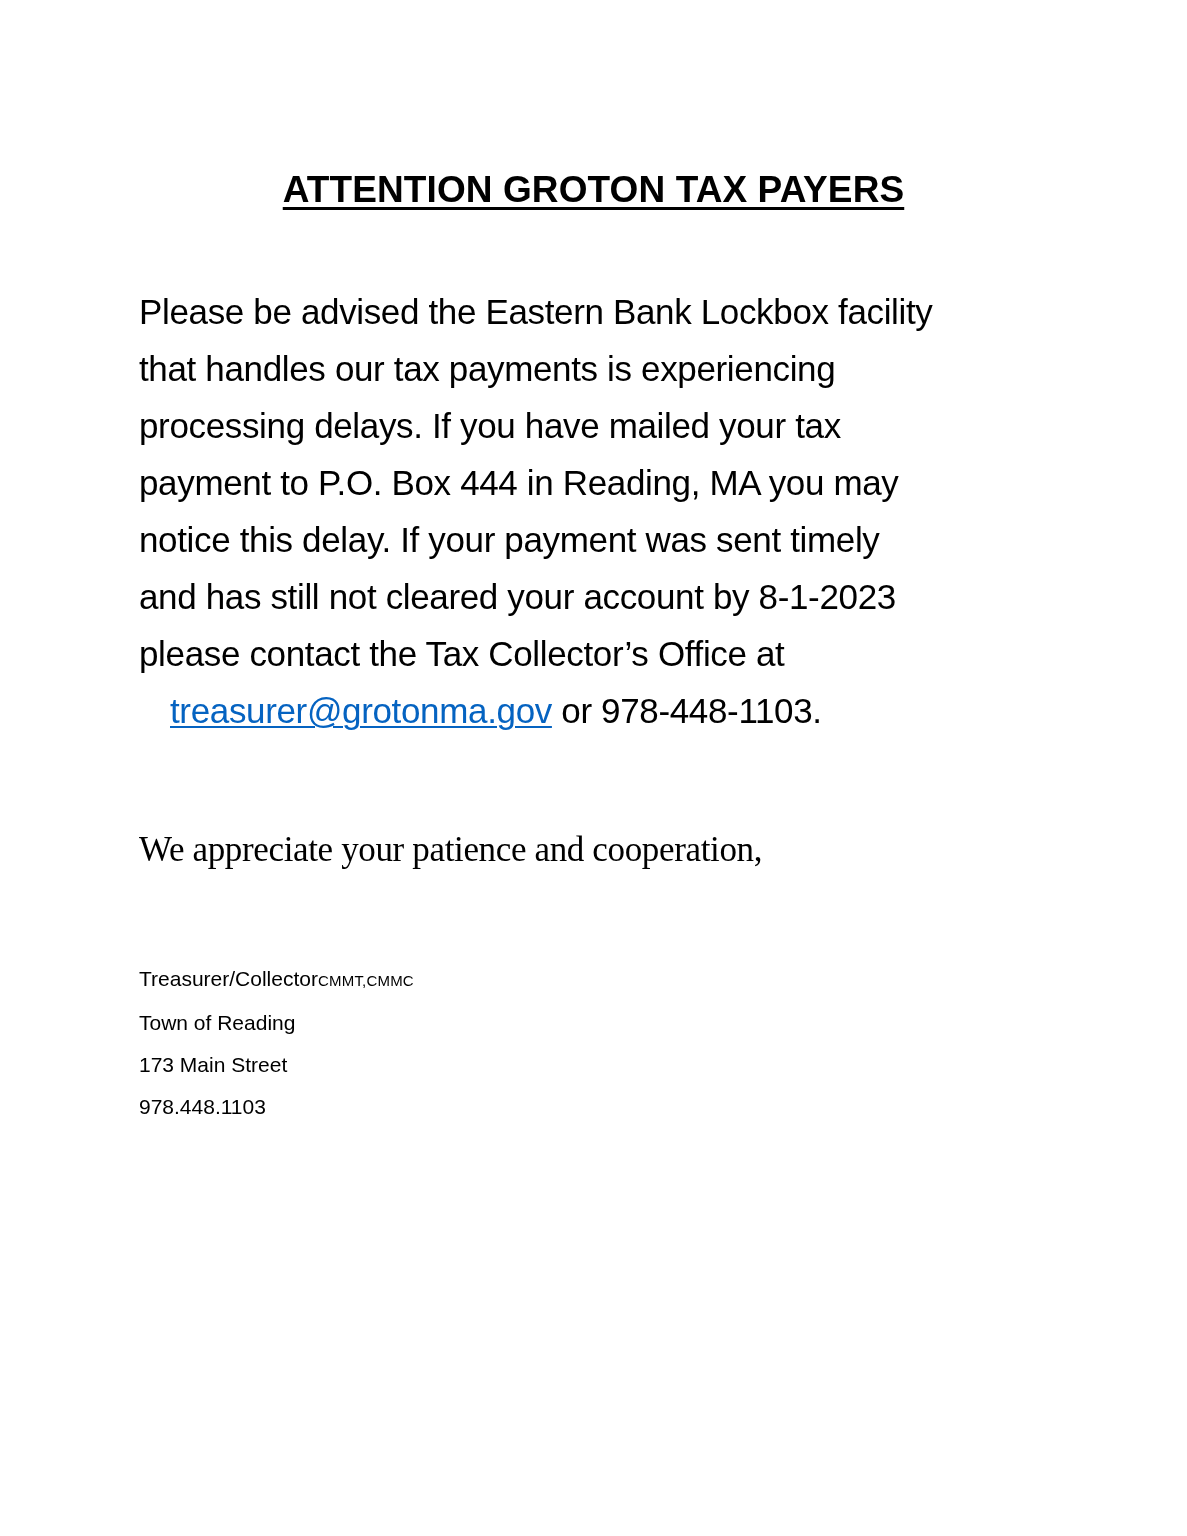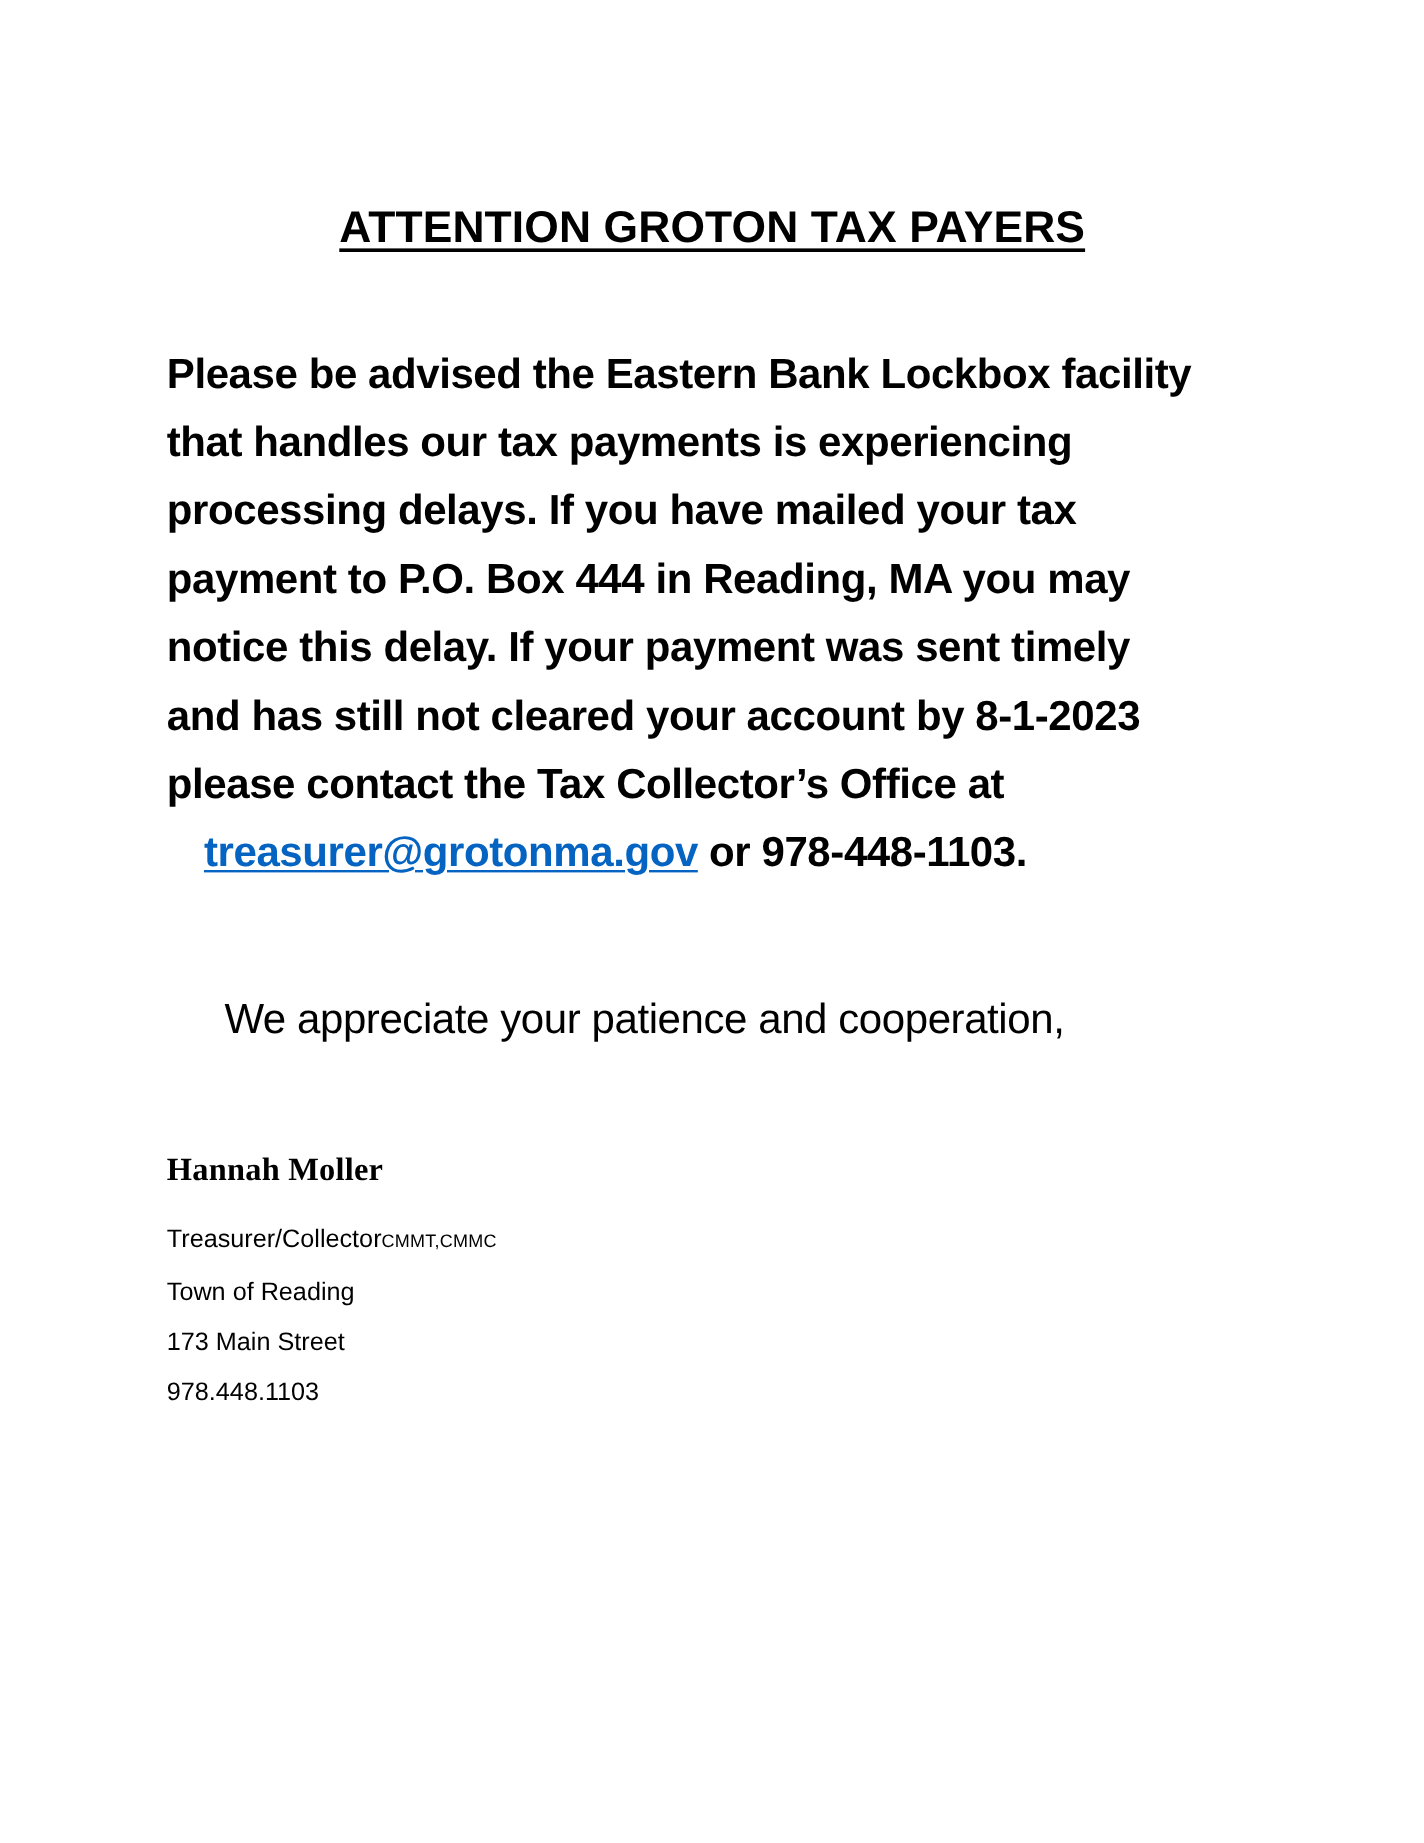"Please be advised the Eastern" .body-block { font-weight: bold -> normal }
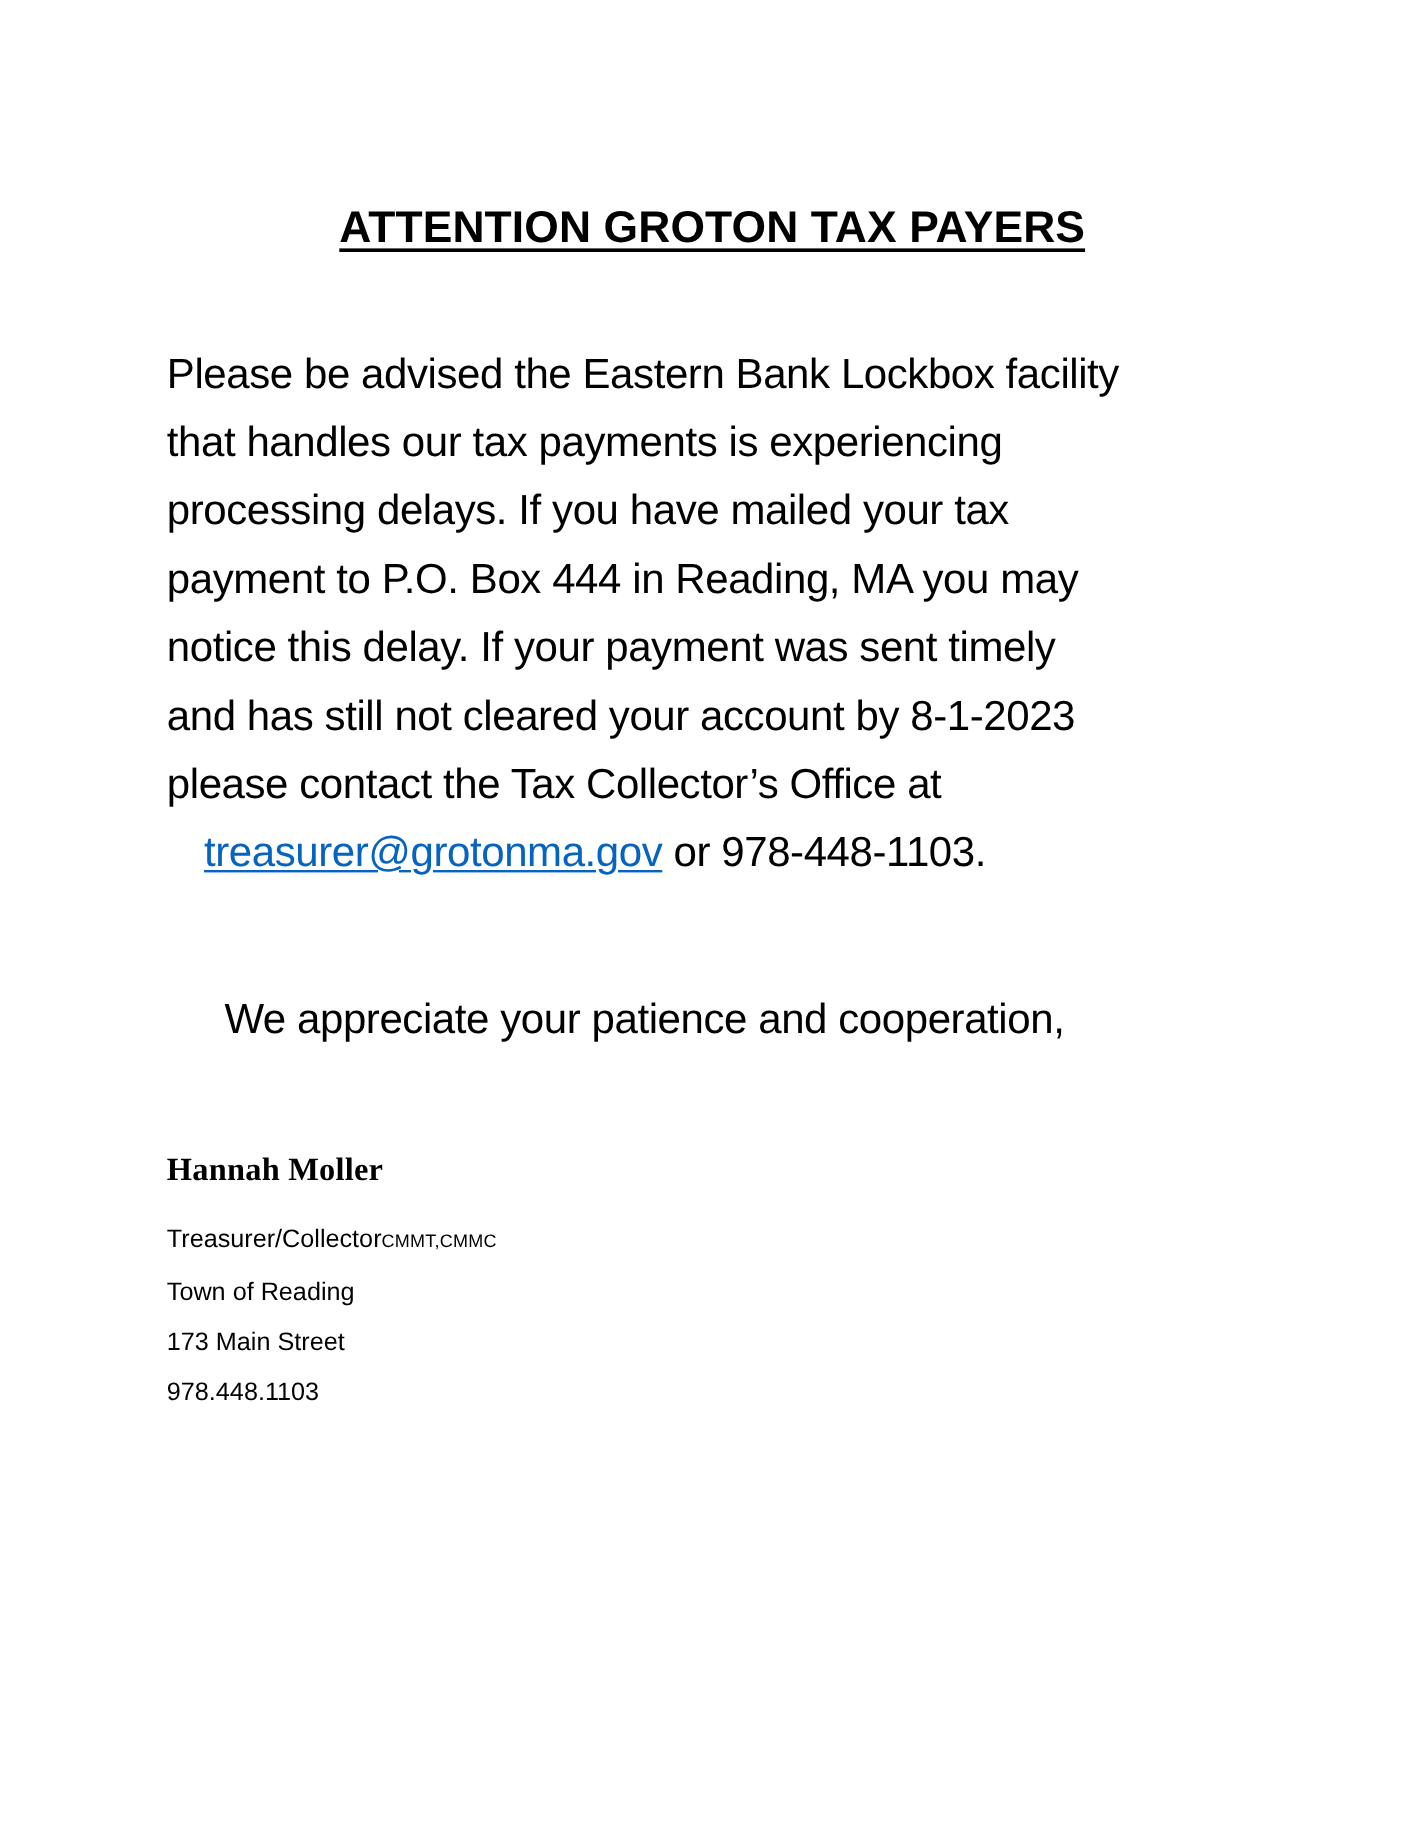"We appreciate your patience and" .closing-line { font-family: Liberation Sans, sans-serif -> Liberation Serif, serif; margin-left: 48px -> none }
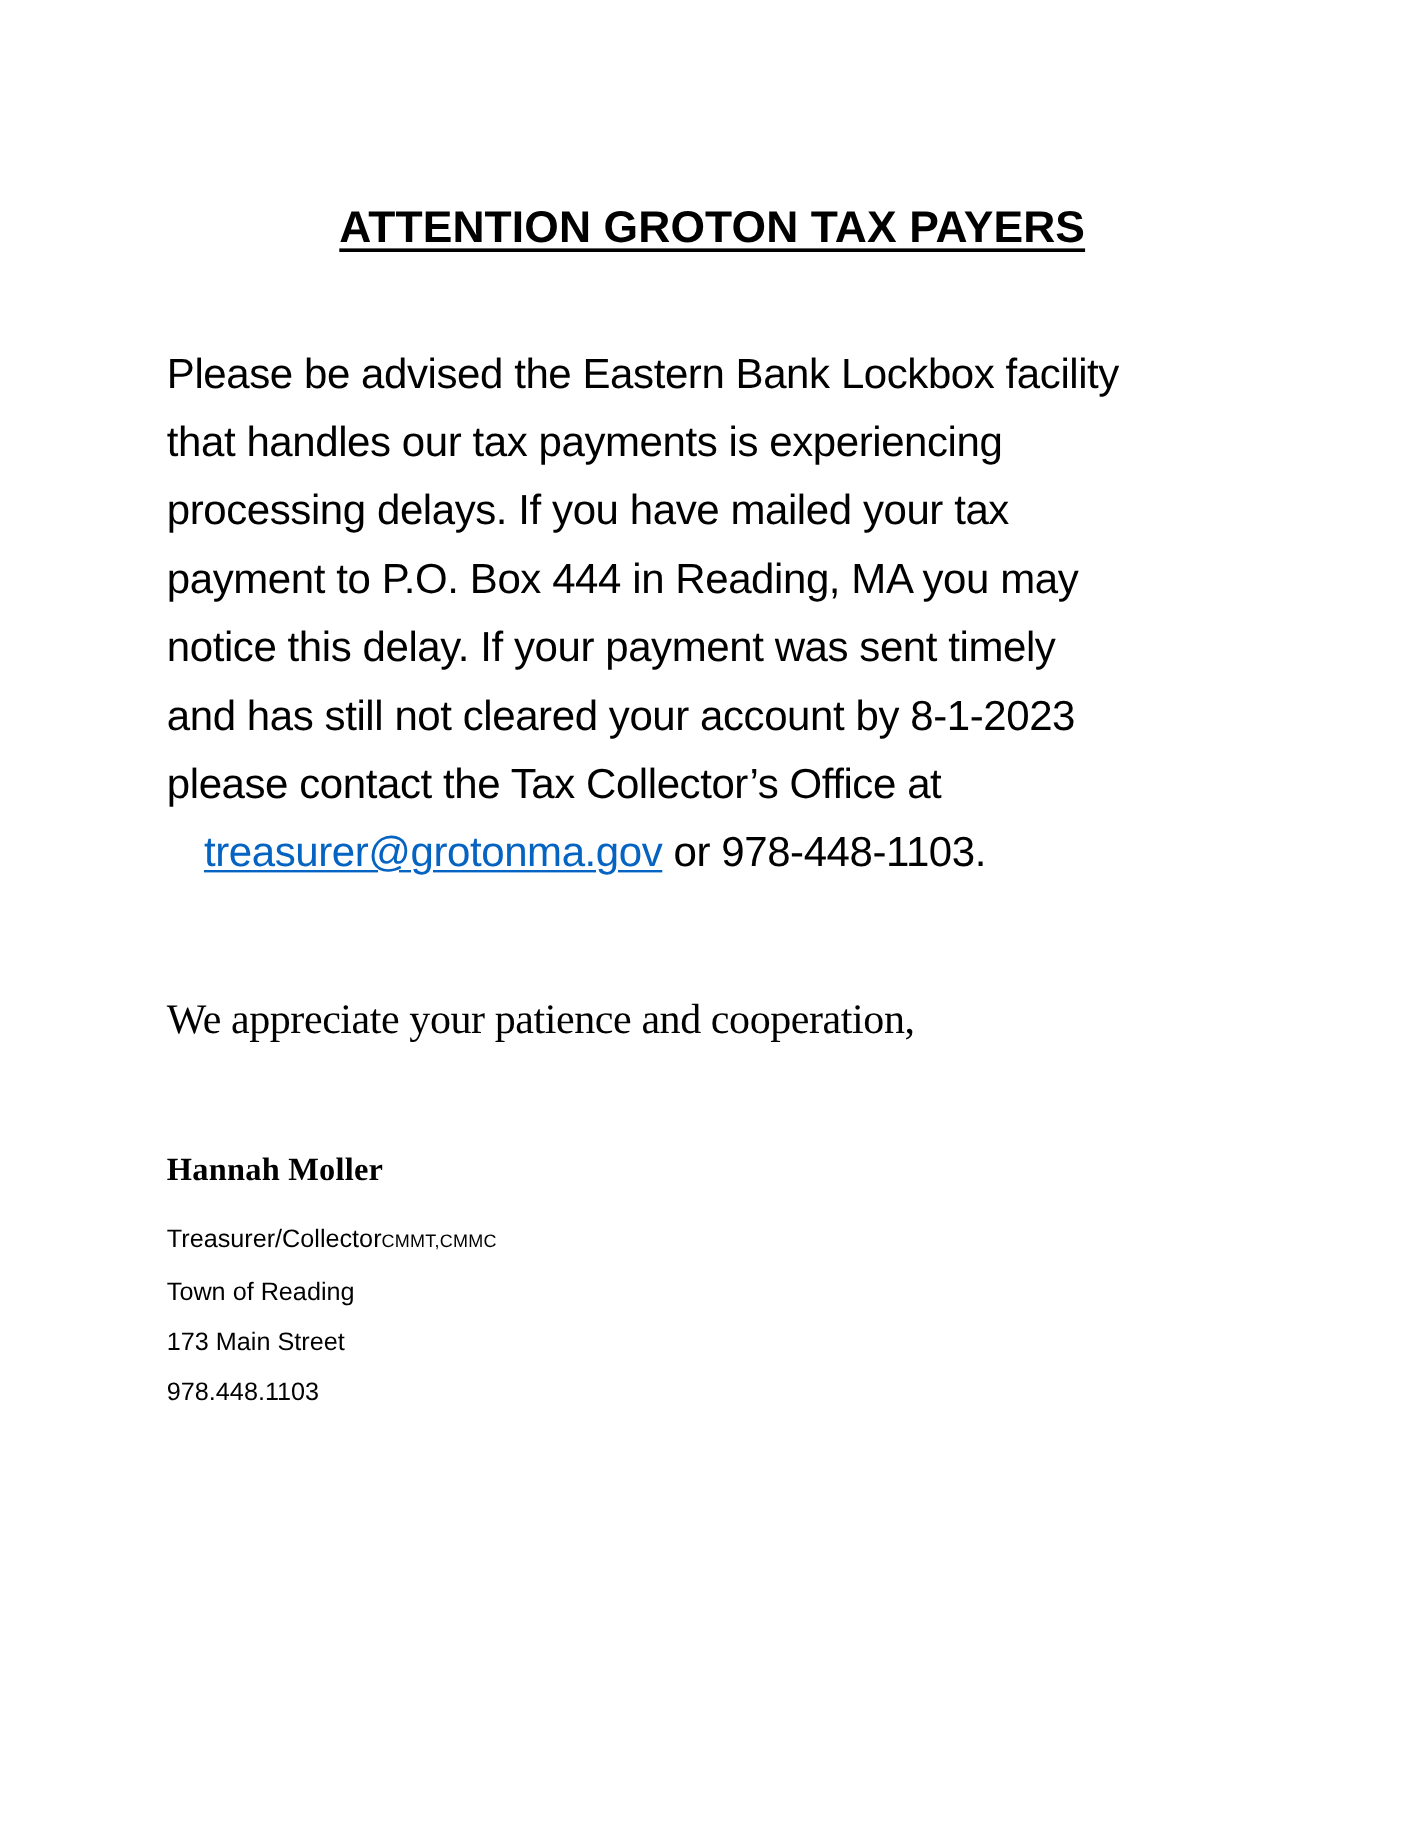"Hannah Moller" div.sig-name { html: <div>Hannah Moller</div> -> none }
